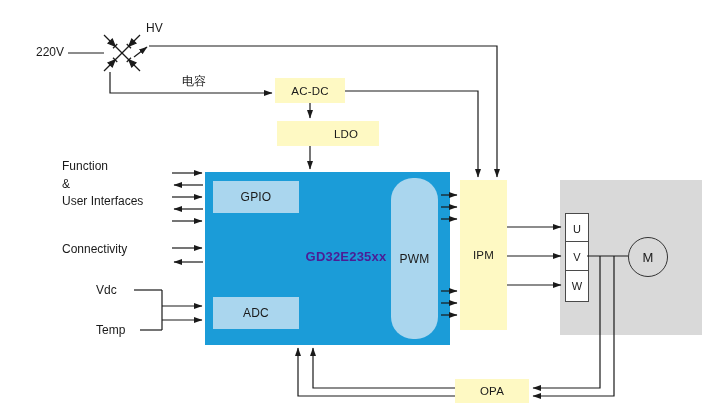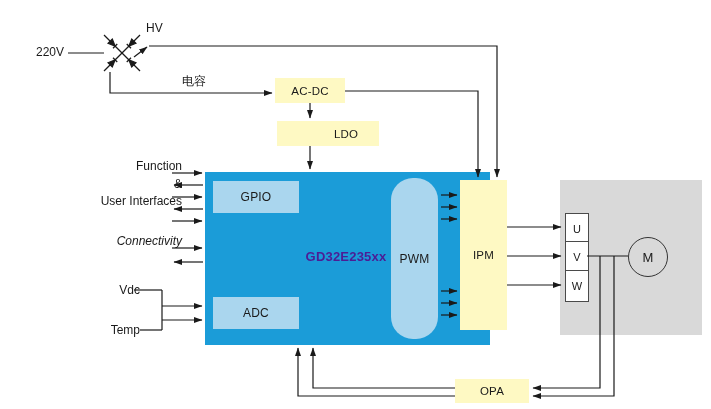"Function" .center { text-align: right -> left }
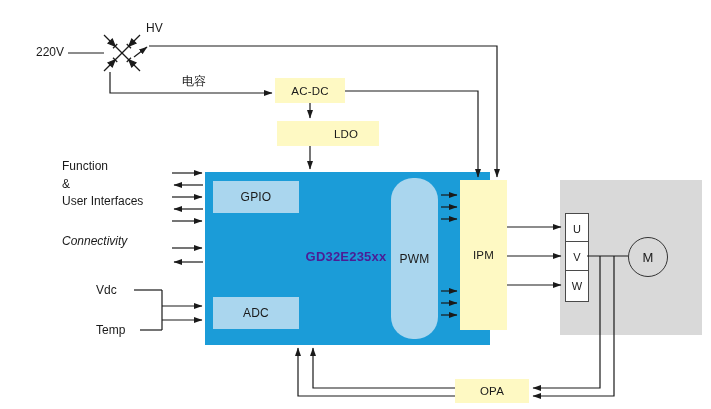"GPIO" div.blk { padding-left: 40px -> none }
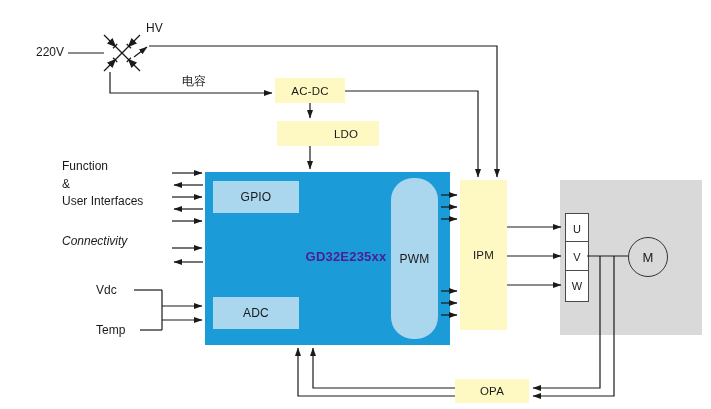"Connectivity" div.lbl { font-style: italic -> none; top: 234px -> 242px }
